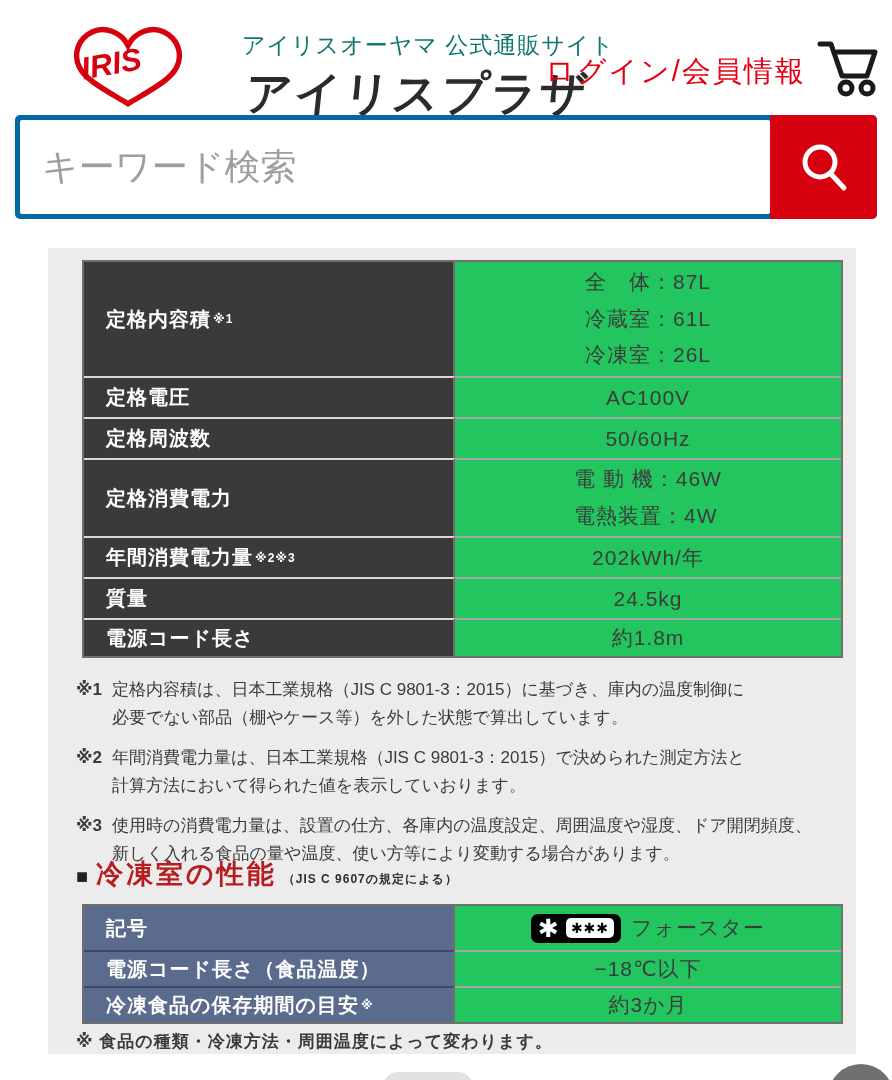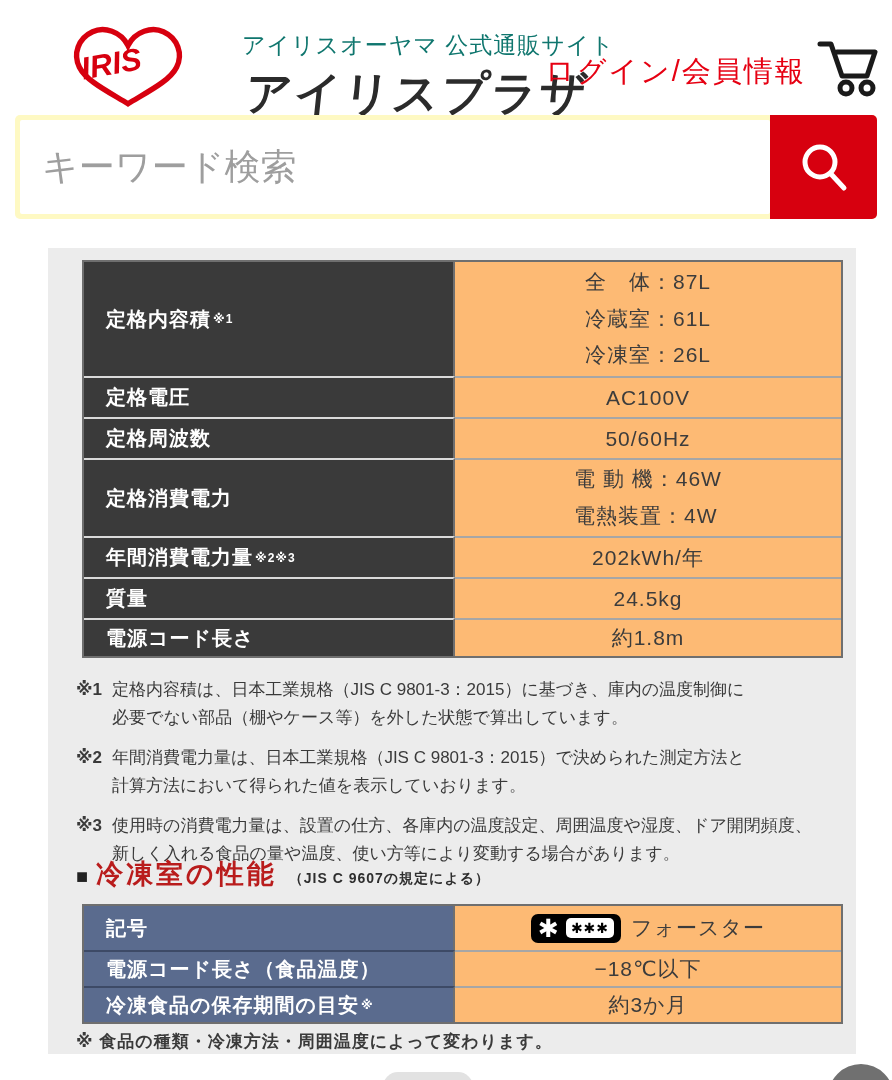"キーワード検索" .searchbar { background: #fef9c3 -> #0369a1 }
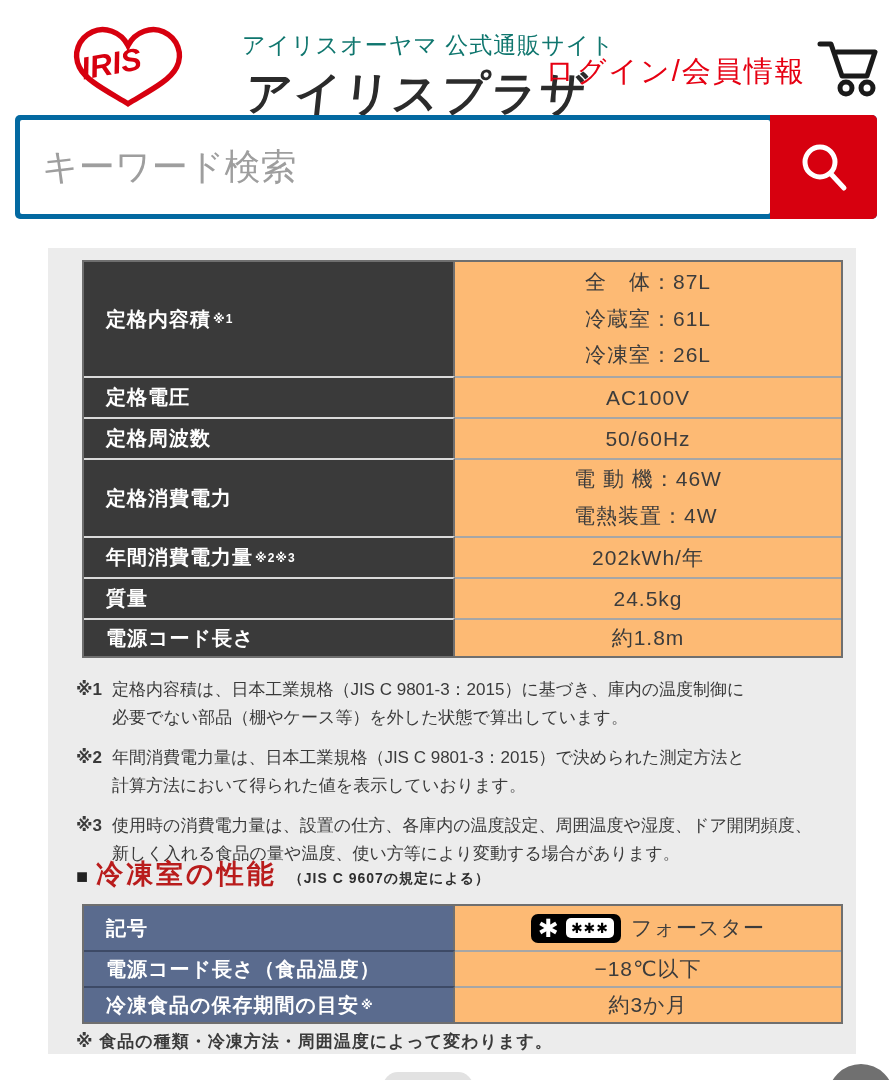"全 体：87L" .value-cell { background: #fdba74 -> #22c55e }
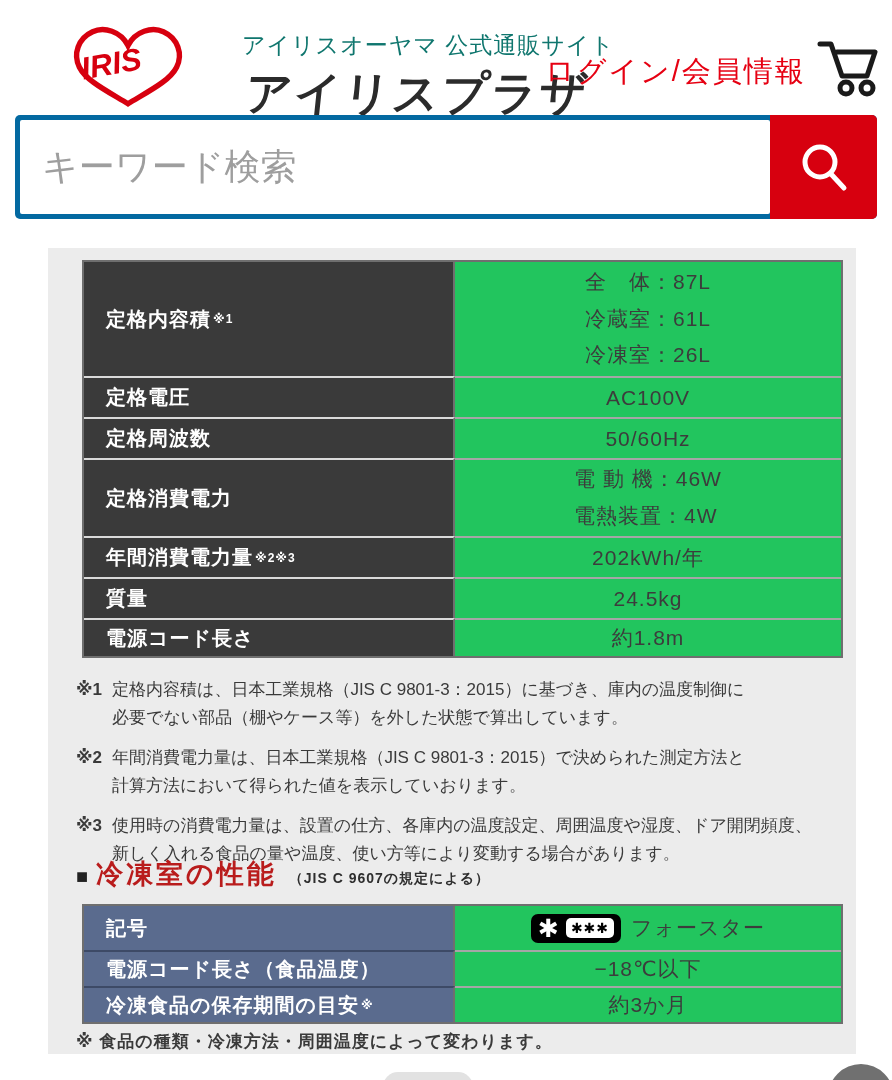"（JIS C 9607の規定による）" .sh-note { font-size: 14px -> 12px; margin-left: 12px -> 6px }
